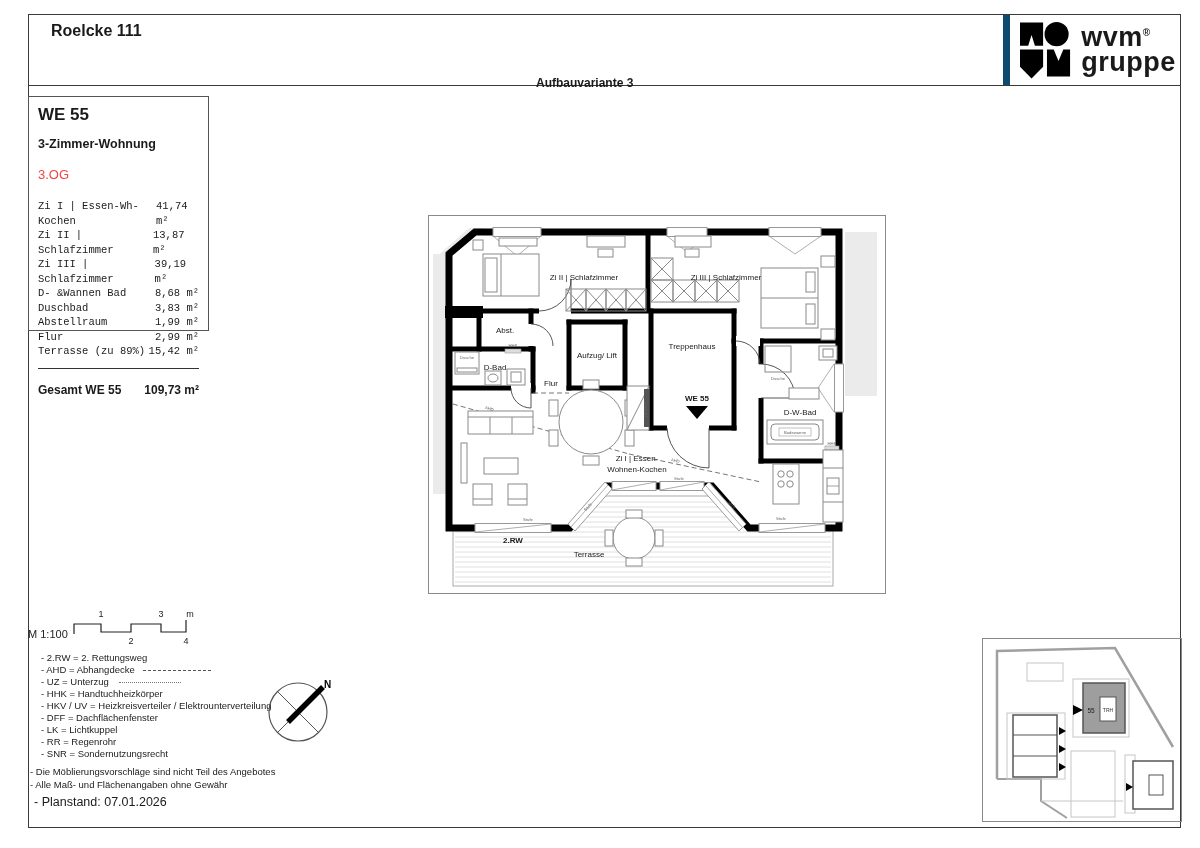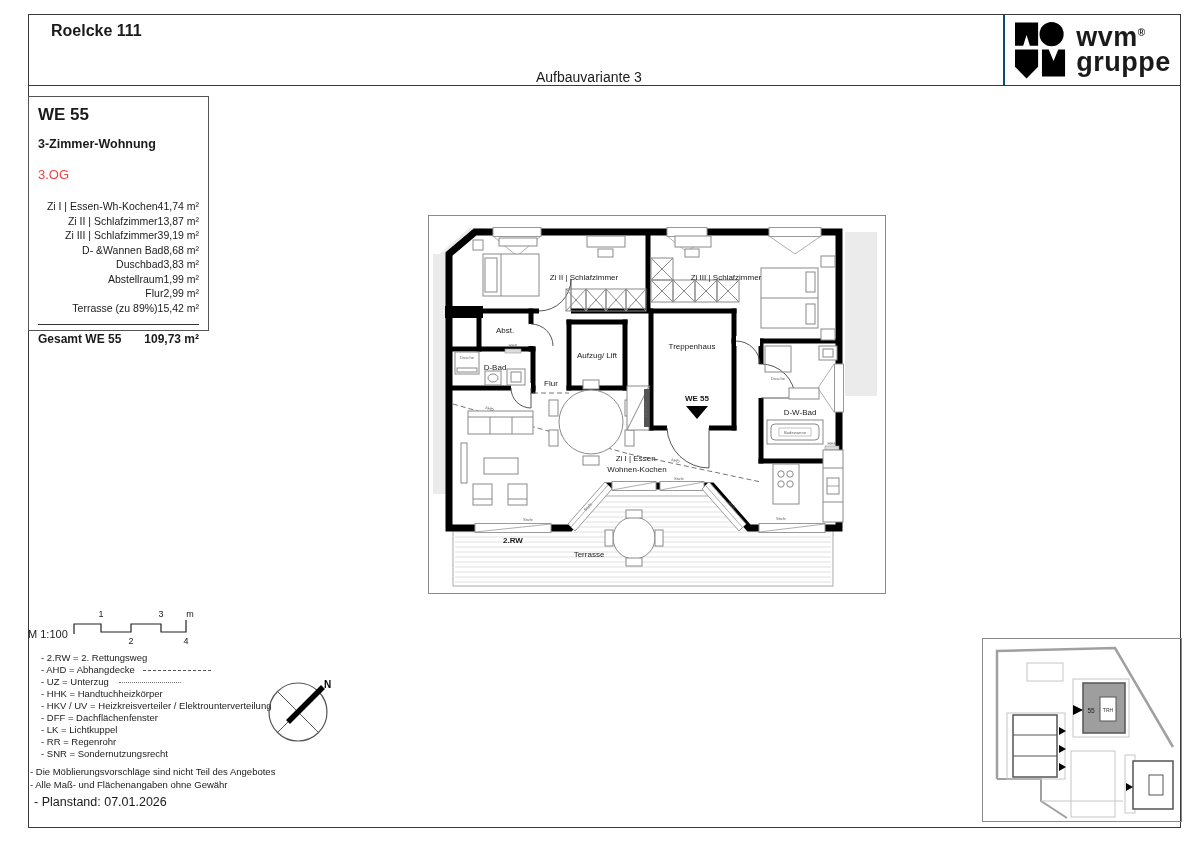"wvm®" .logo-cell { border-left: 2px solid #0c4a6e -> 7px solid #0c4a6e }
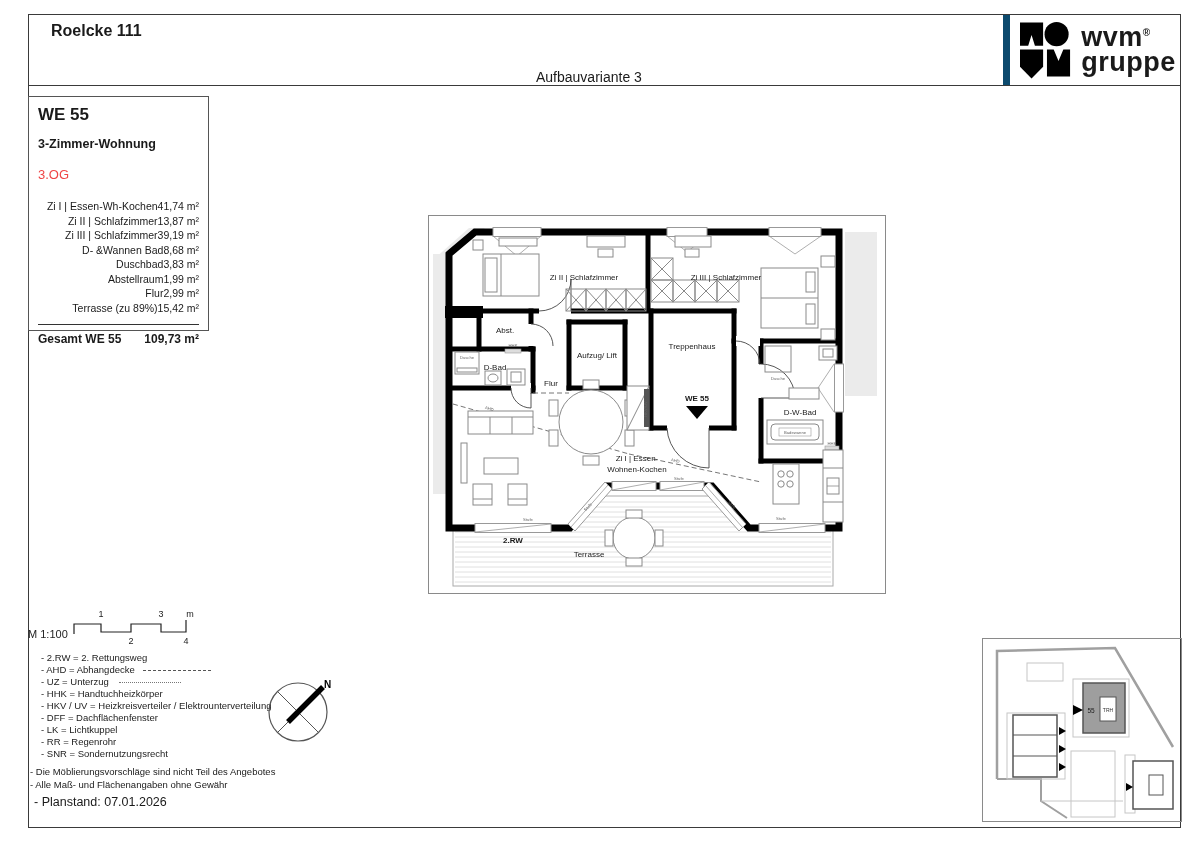"Aufbauvariante 3" .variant { font-size: 14px -> 12px; font-weight: normal -> bold; top: 69px -> 76px }
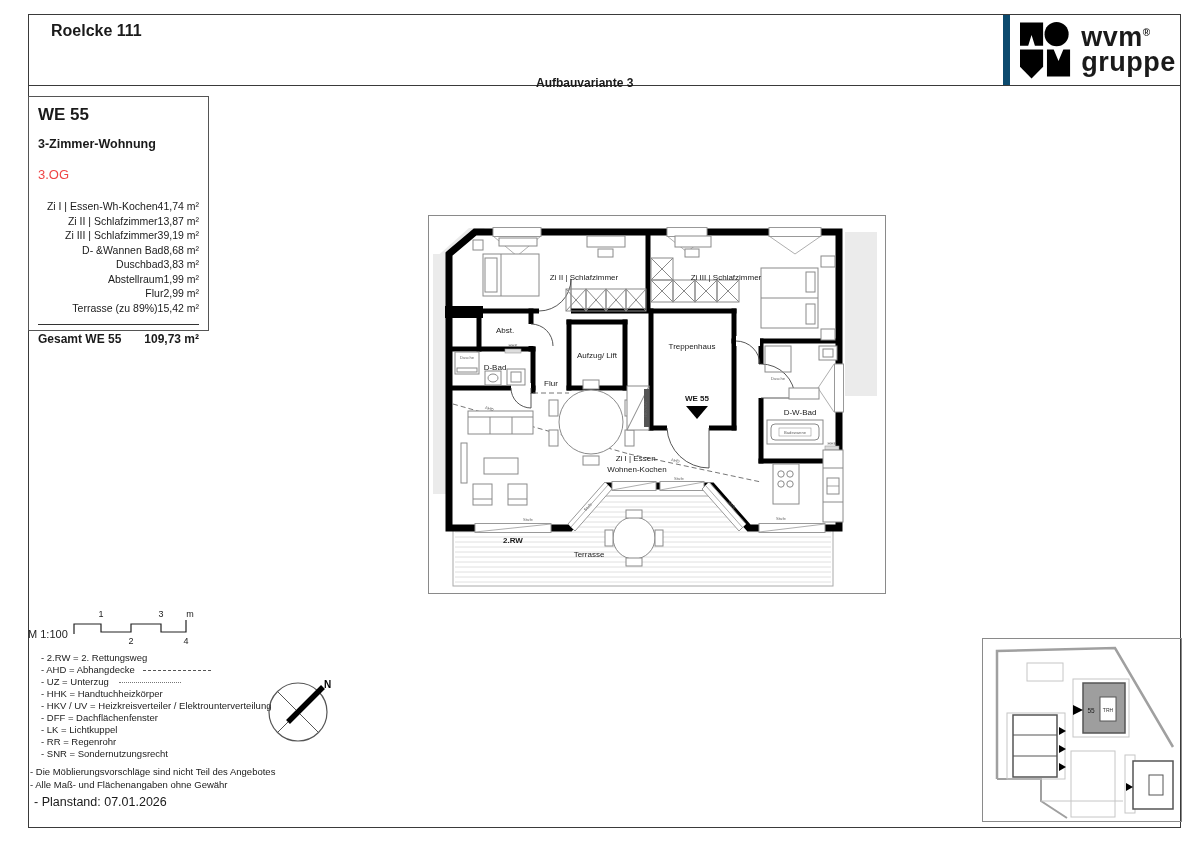"Zi I | Essen-Wh-Kochen" .rrow { font-family: none -> Liberation Mono, monospace; justify-content: flex-end -> space-between }
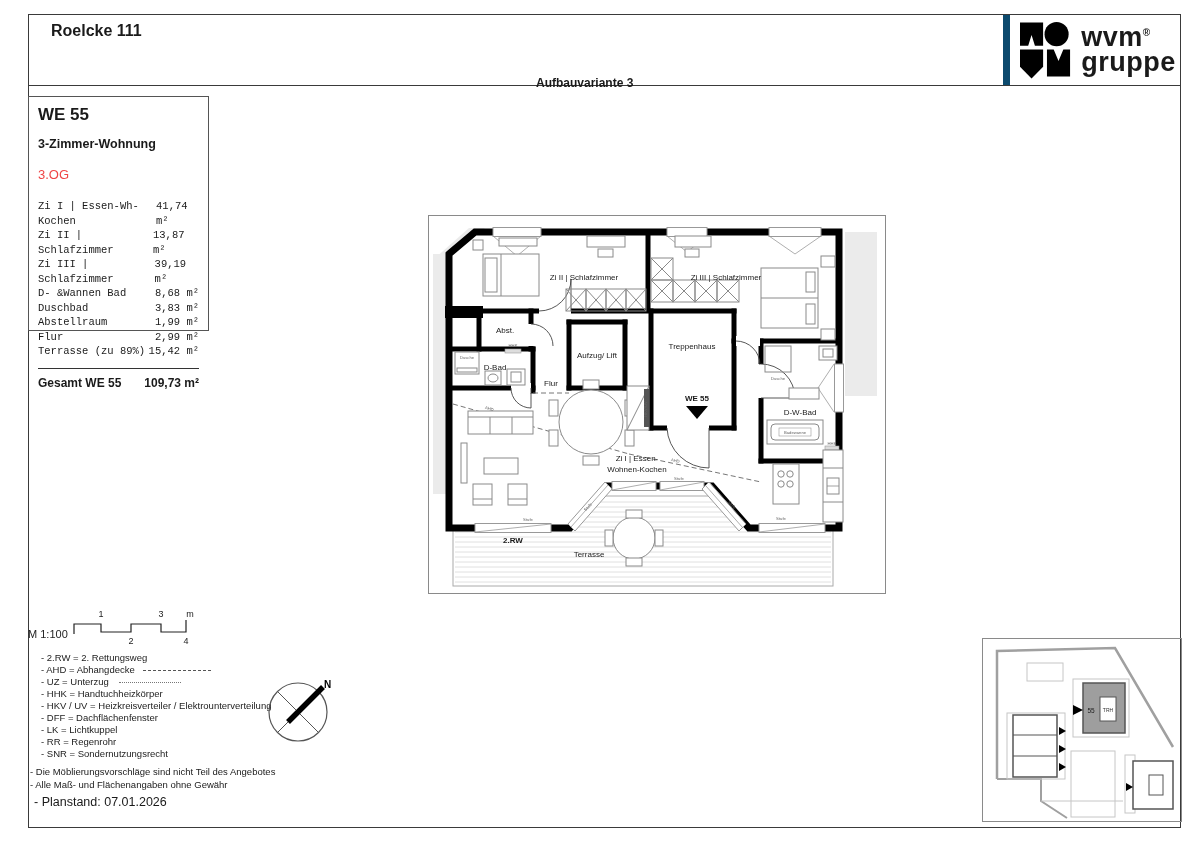"Gesamt WE 55" .total { padding-top: 7px -> 14px }
